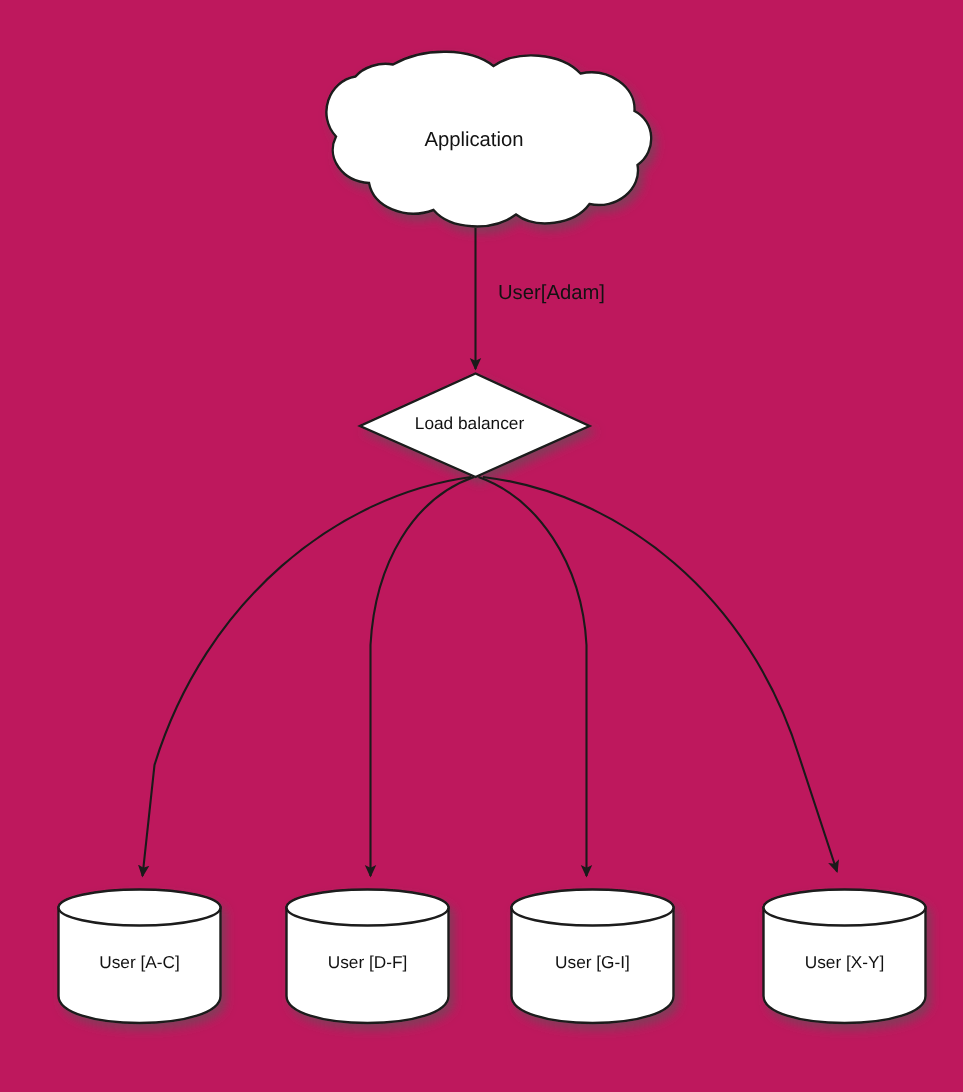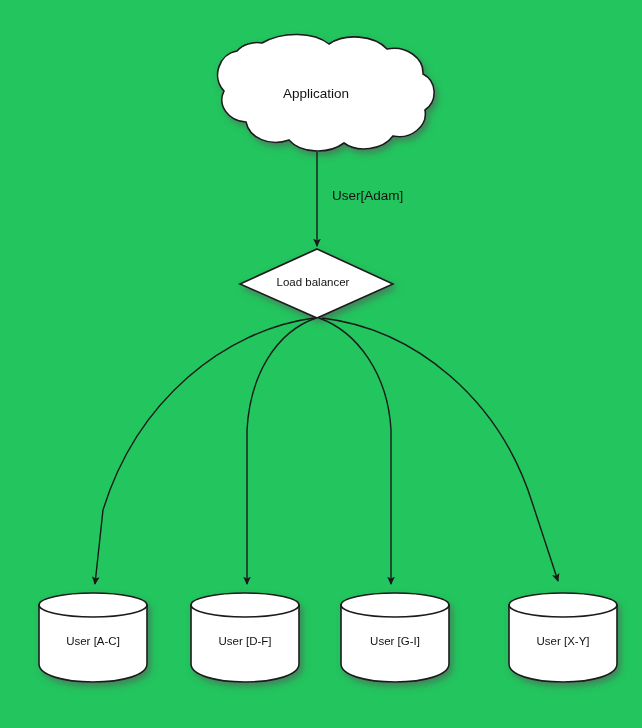"Application" #diagram-root { background: #22c55e -> #be185d }
